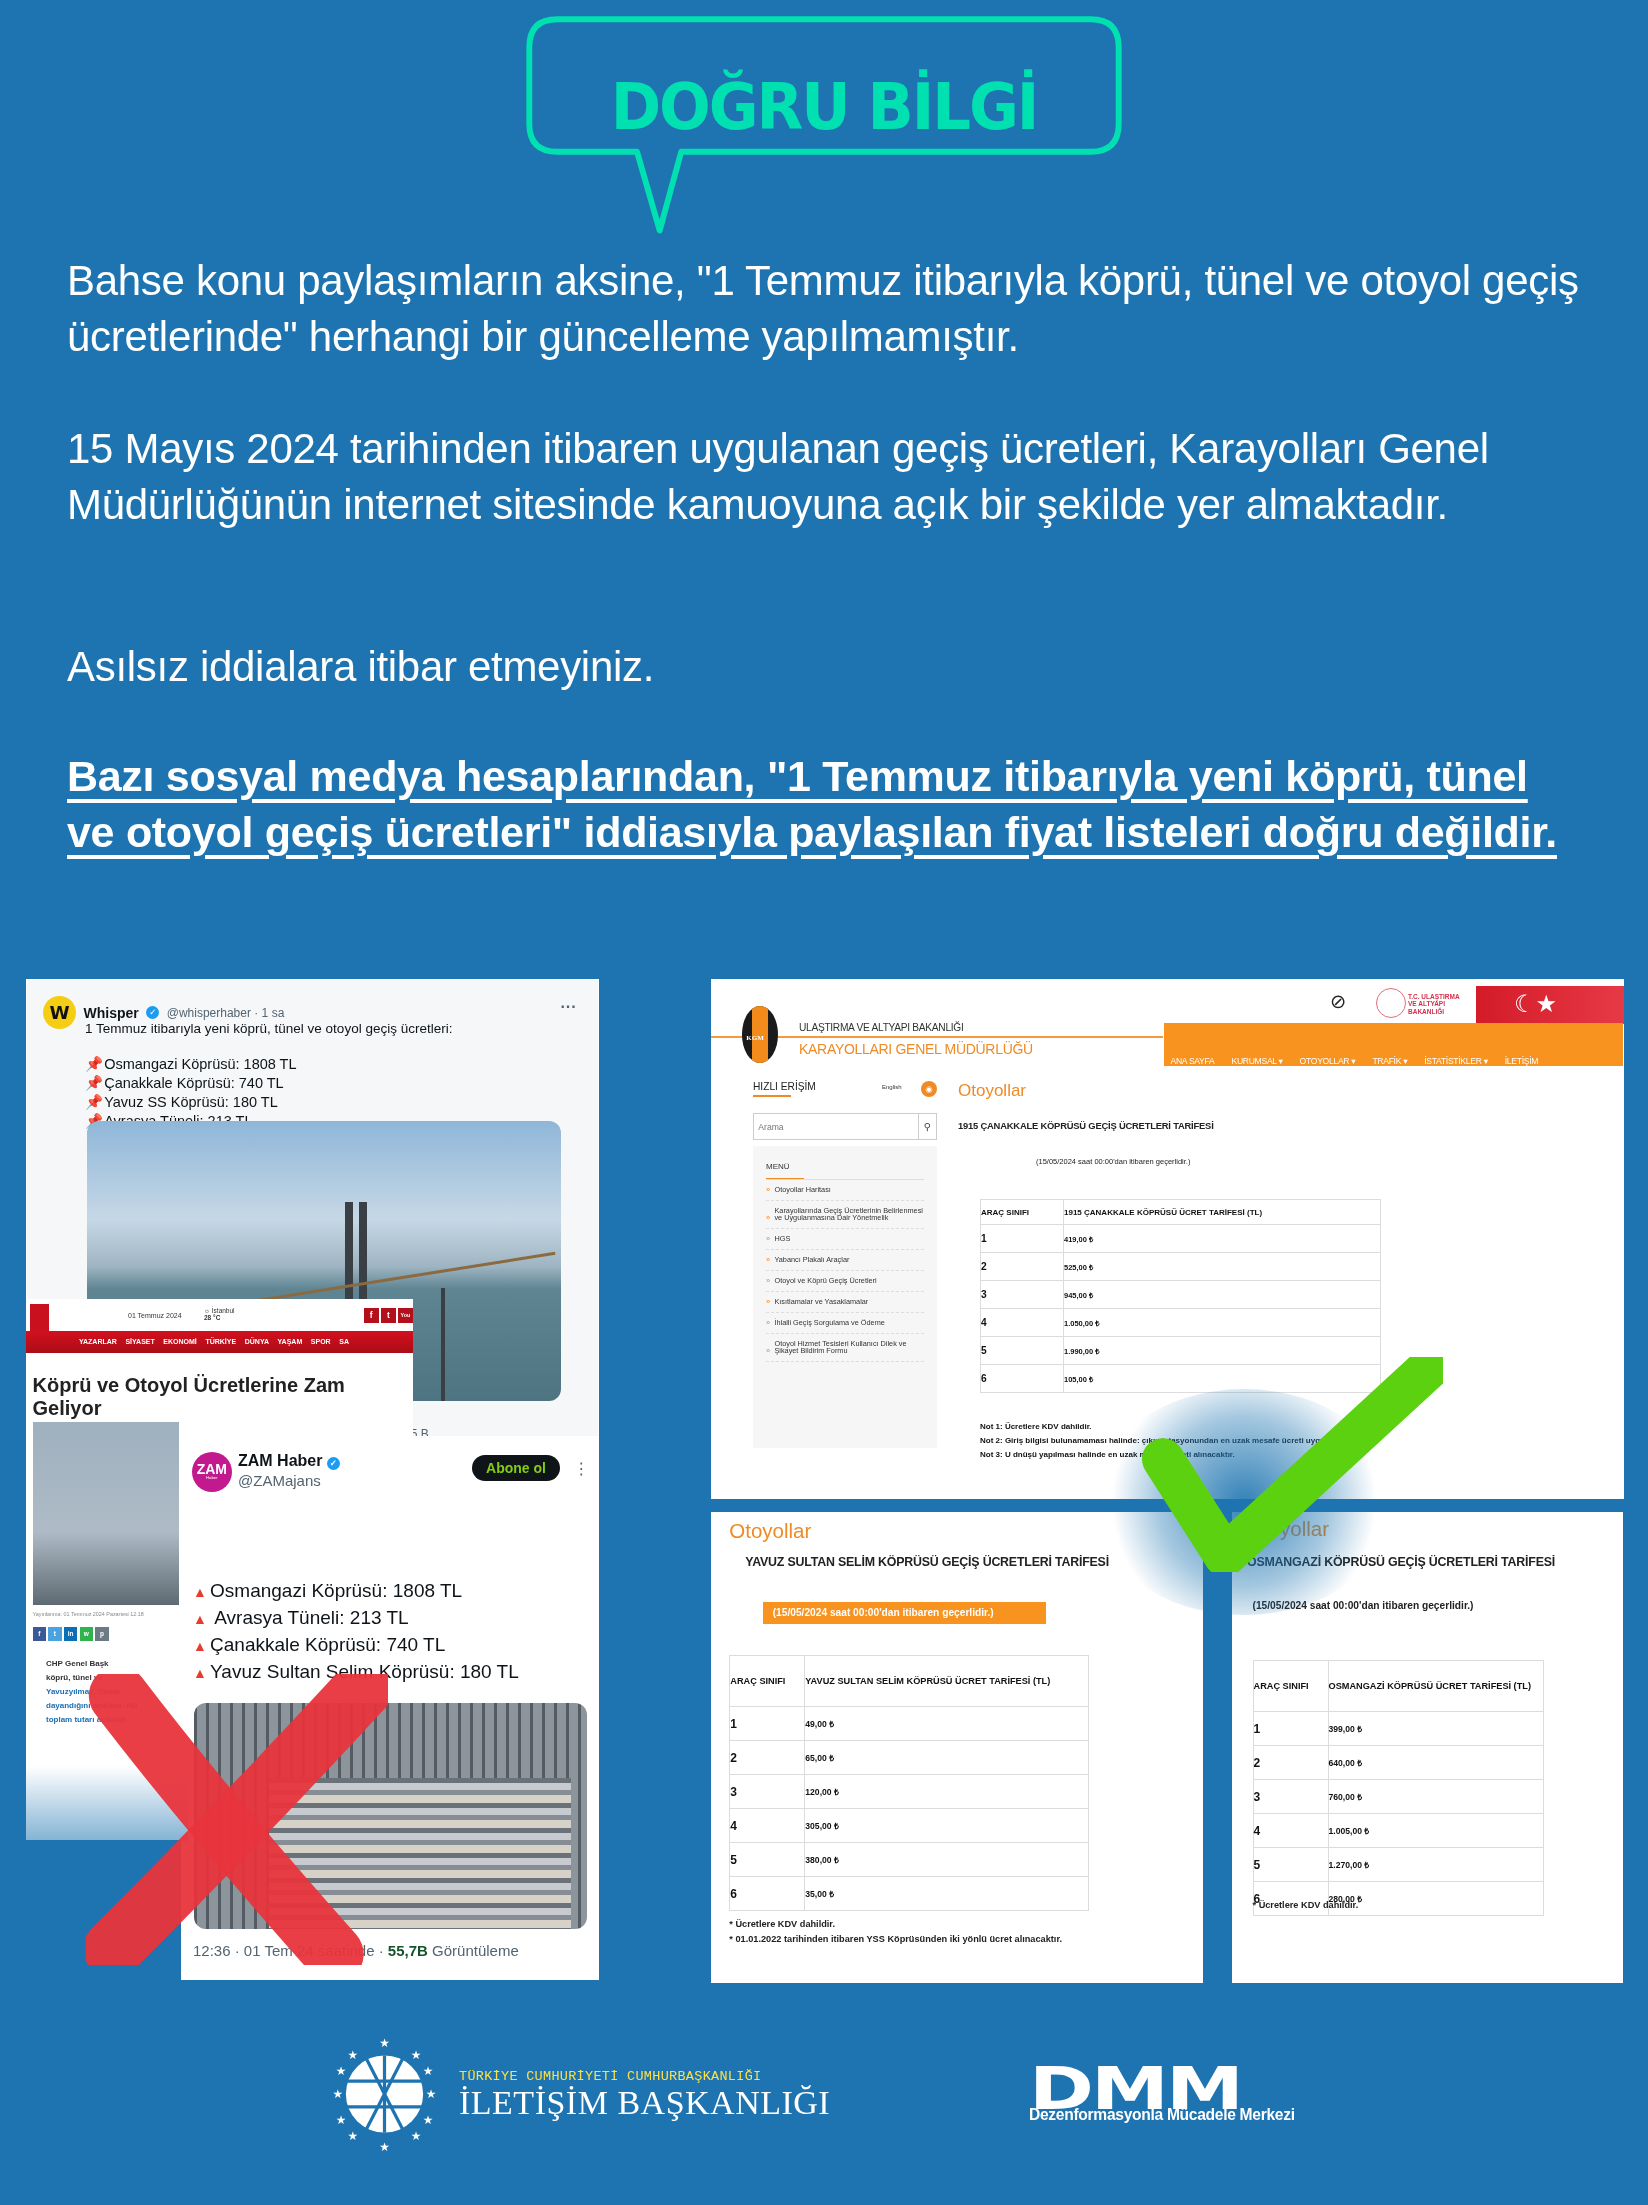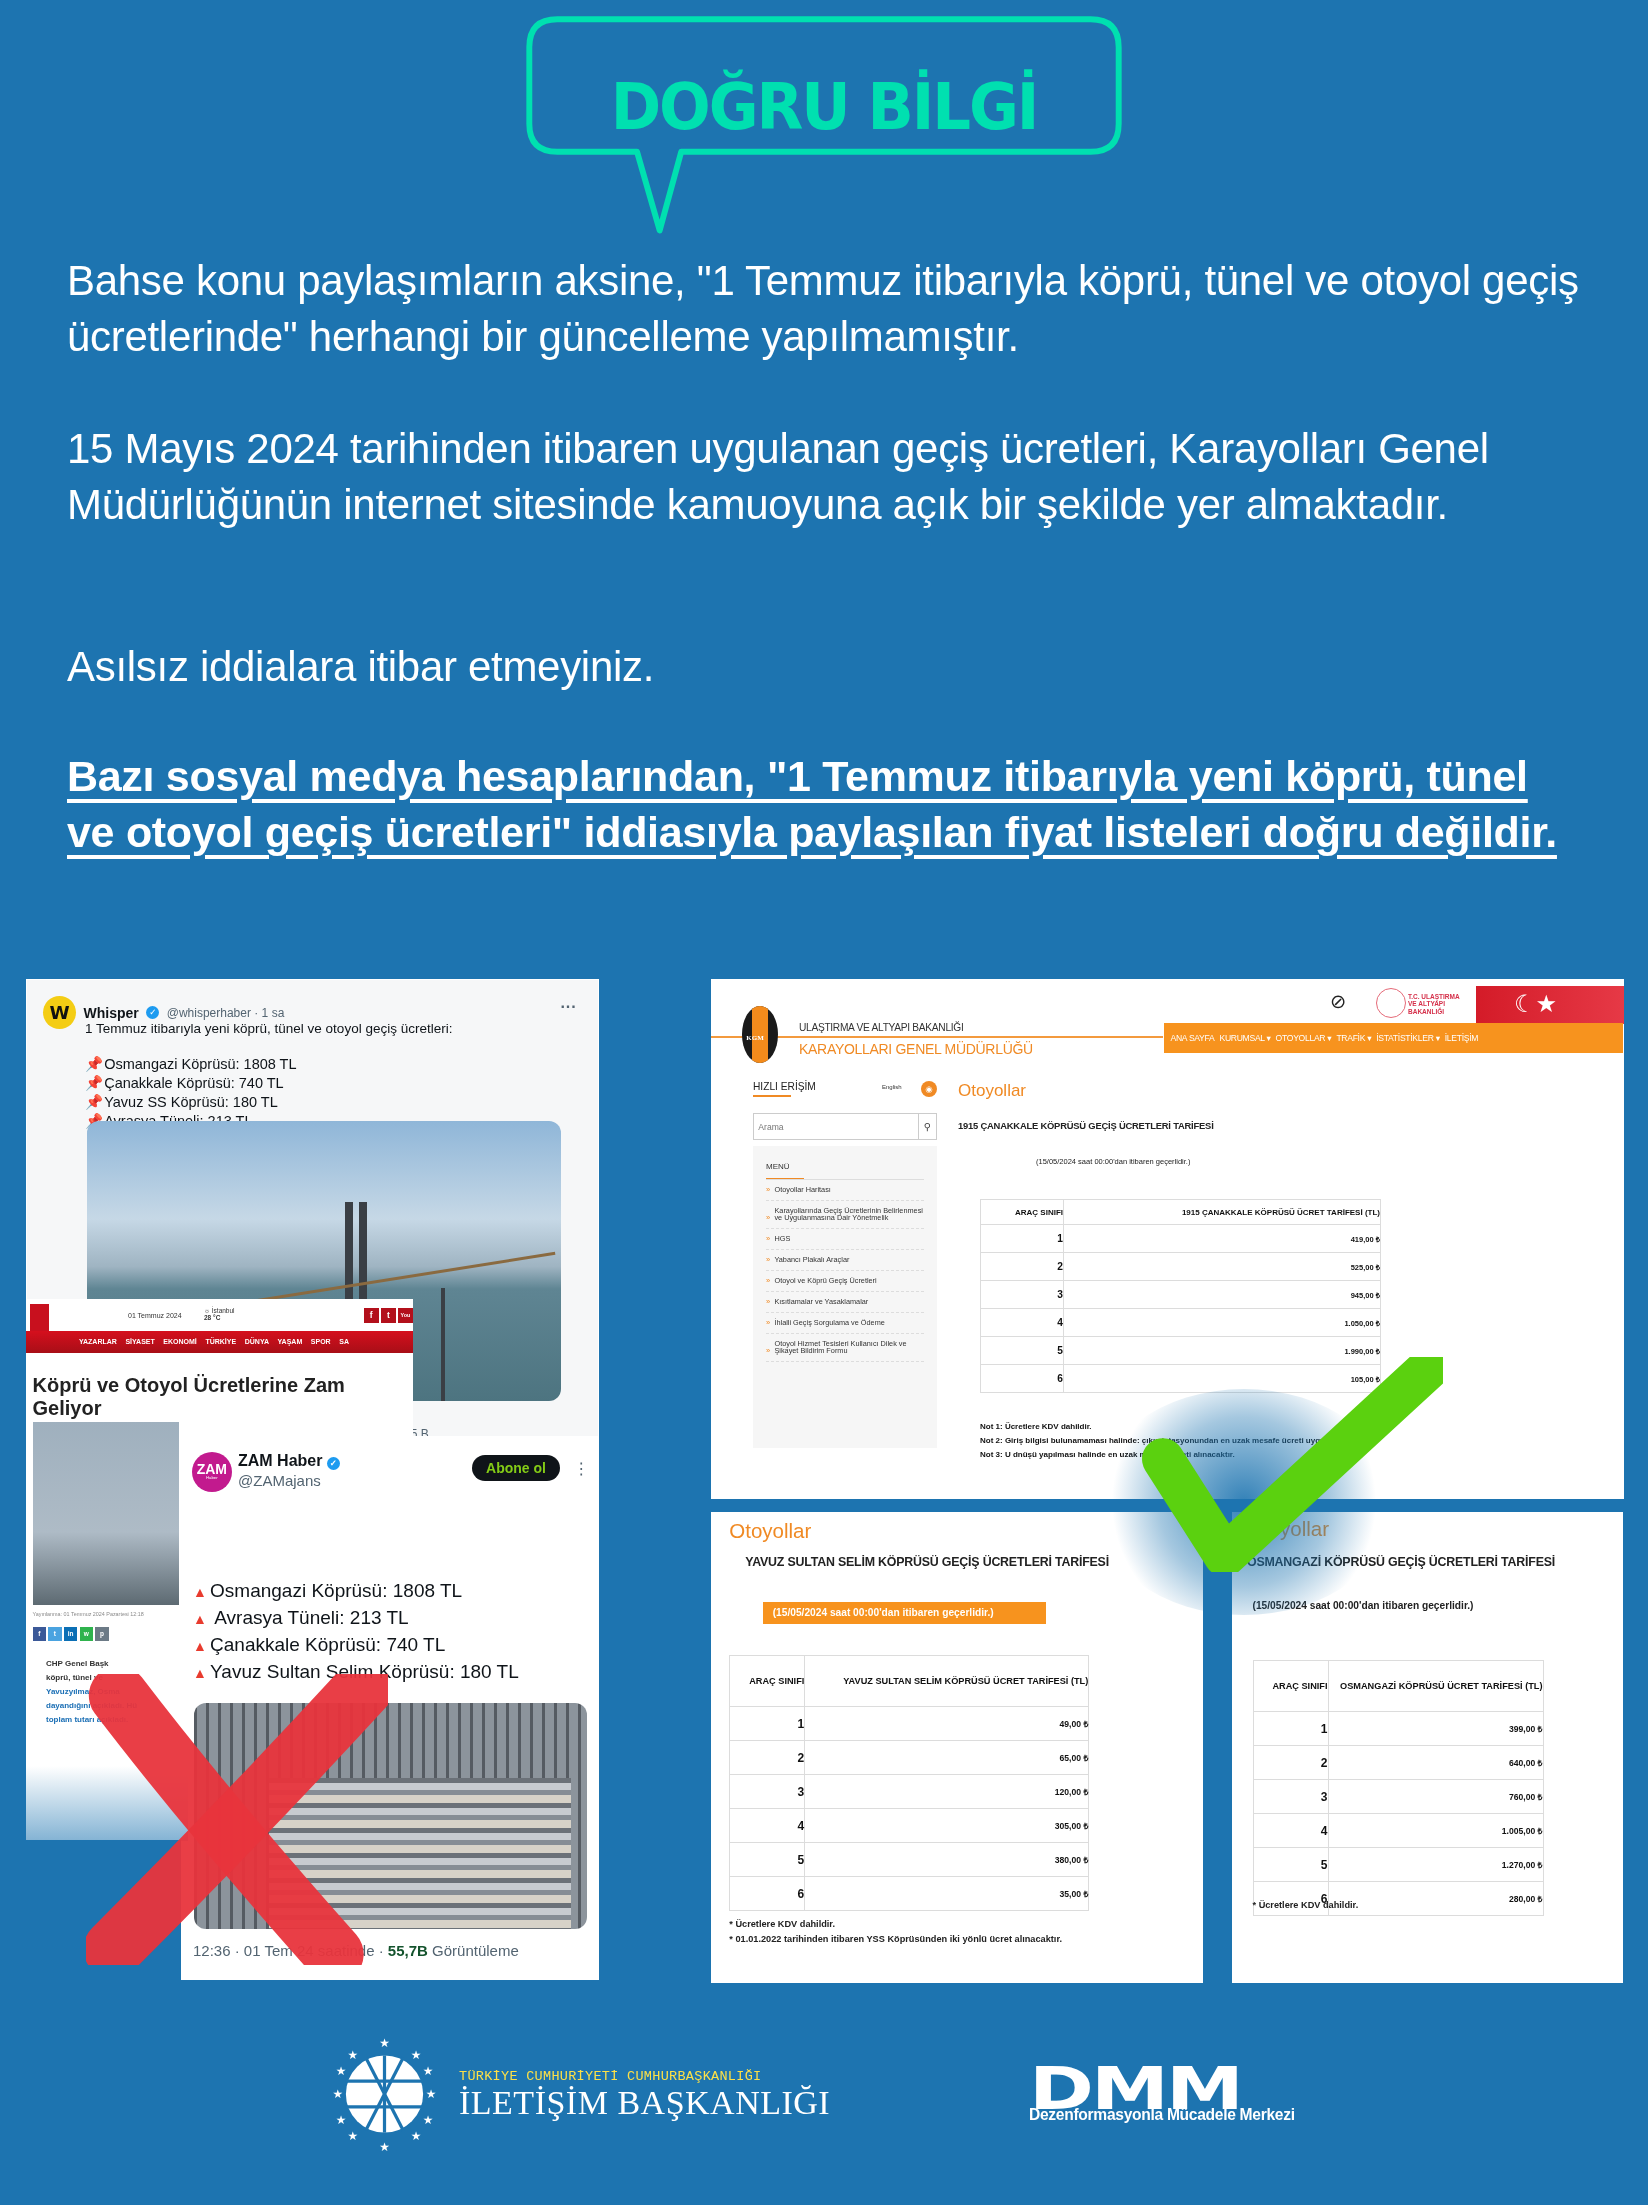"ANA SAYFA" .kgm-nav { align-items: center -> flex-end; gap: 5px -> 17px; height: 30px -> 43px }
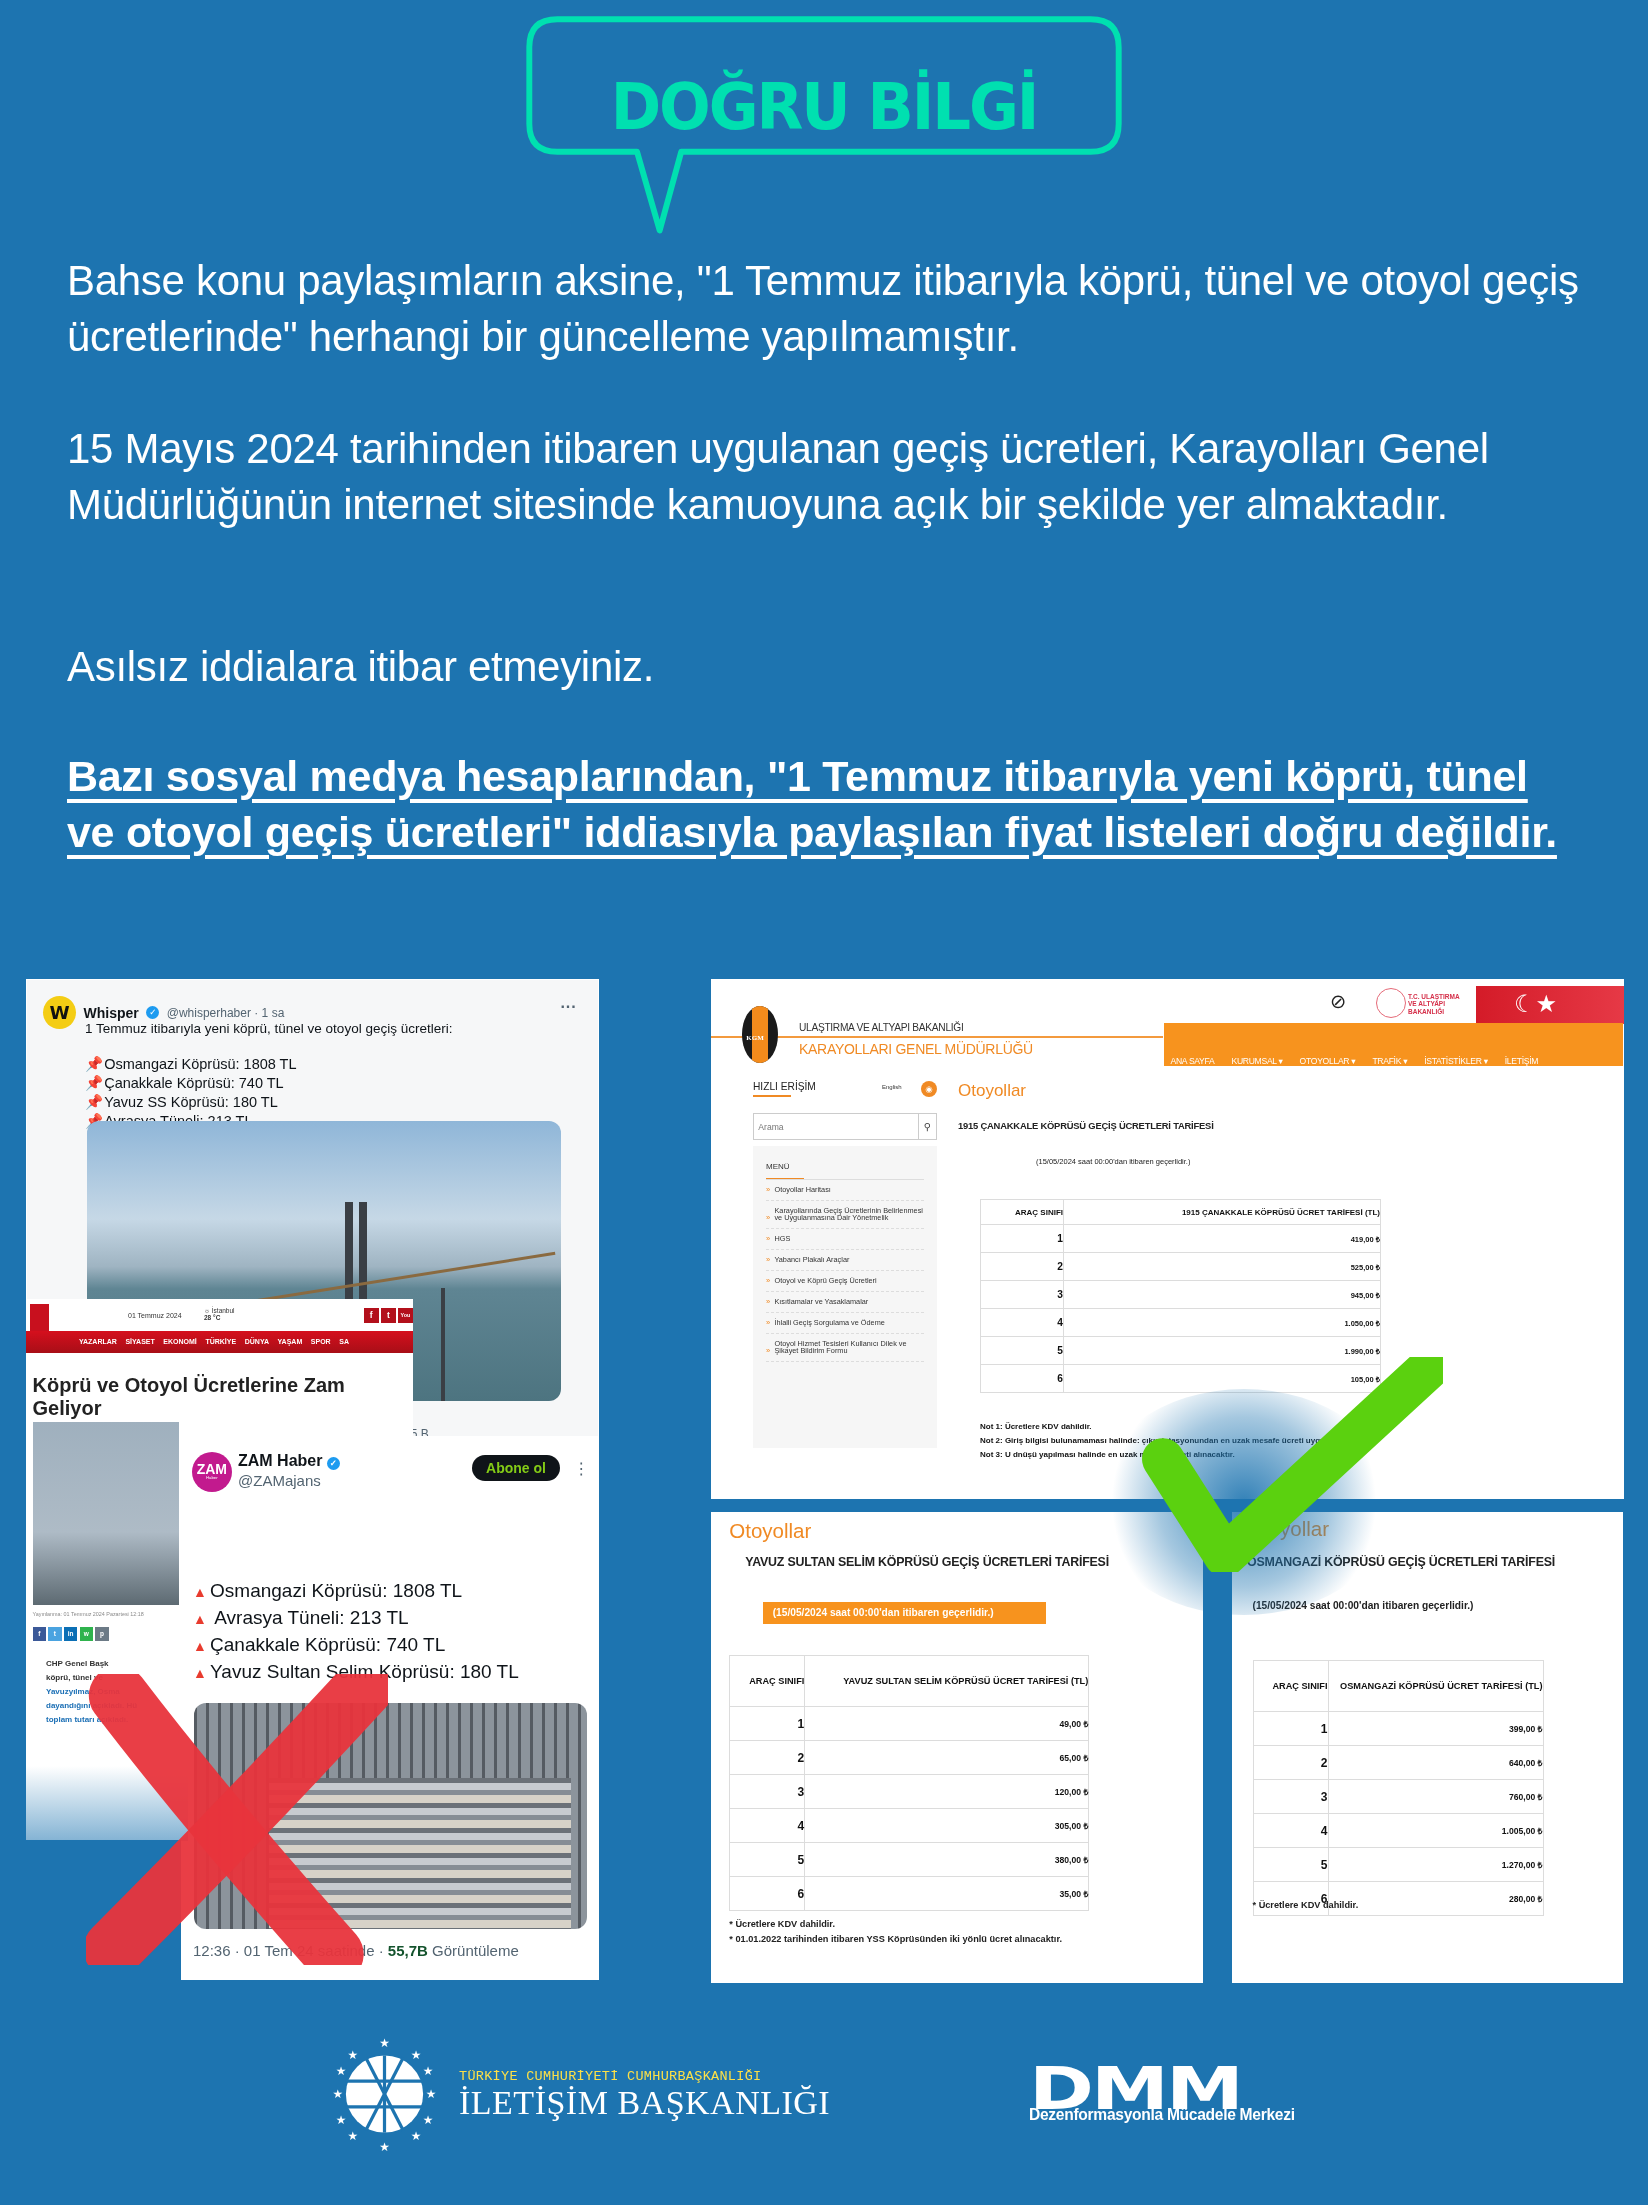"ARAÇ SINIFI" table.tariff th, table.tariff td { text-align: right -> left }
